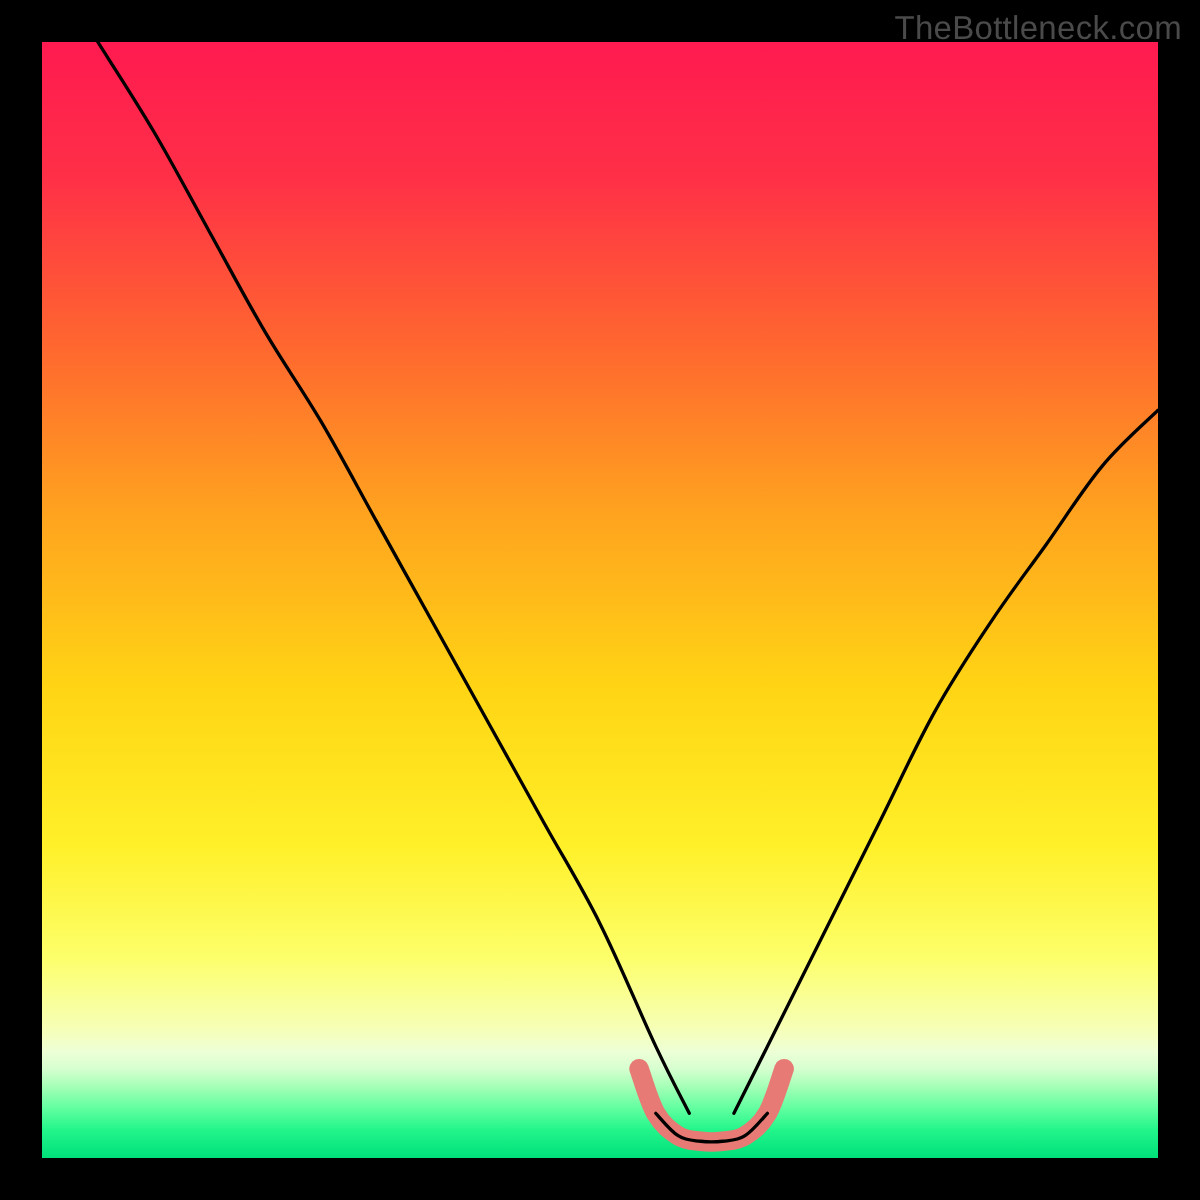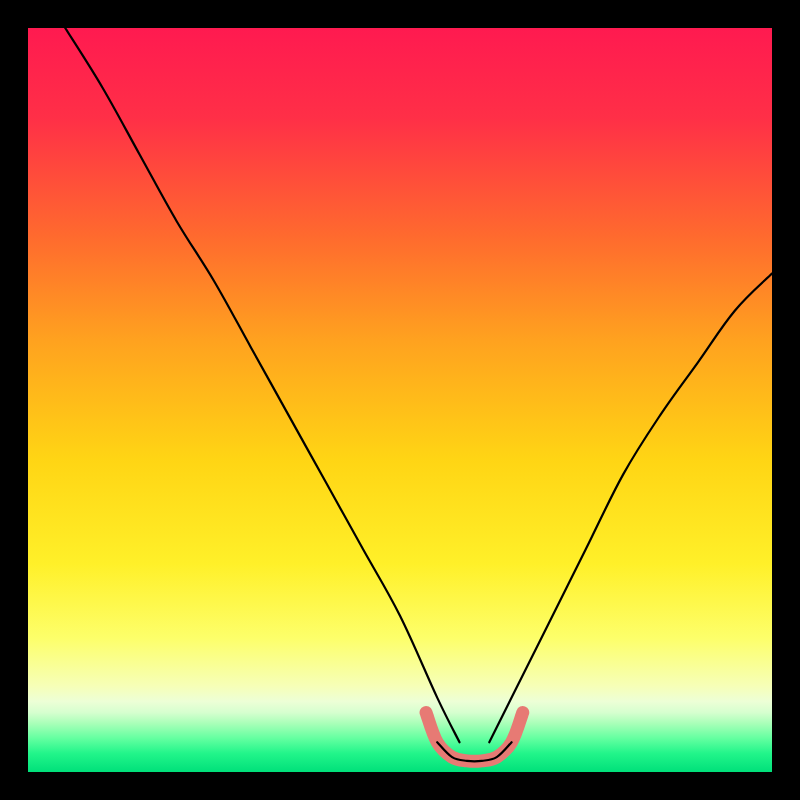"TheBottleneck.com" div.watermark { html: none -> <div>TheBottleneck.com</div> }
